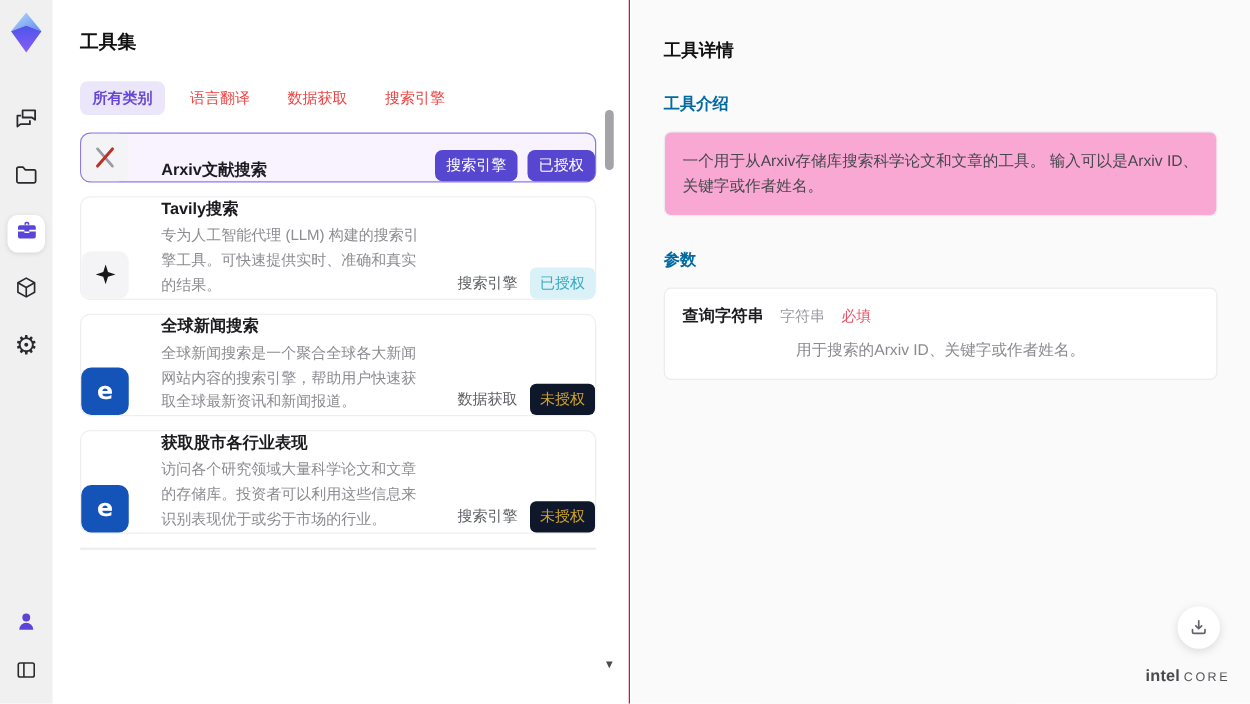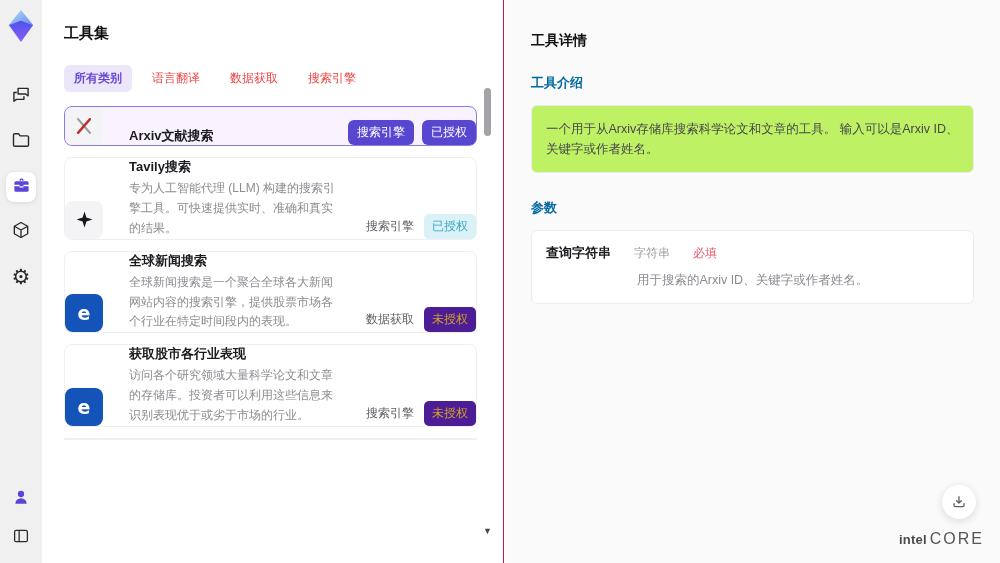"一个用于从Arxiv存储库搜索科学论文和文章的工具。 输入可以是Arxiv" .intro-card { background: #bef264 -> #f9a8d4 }
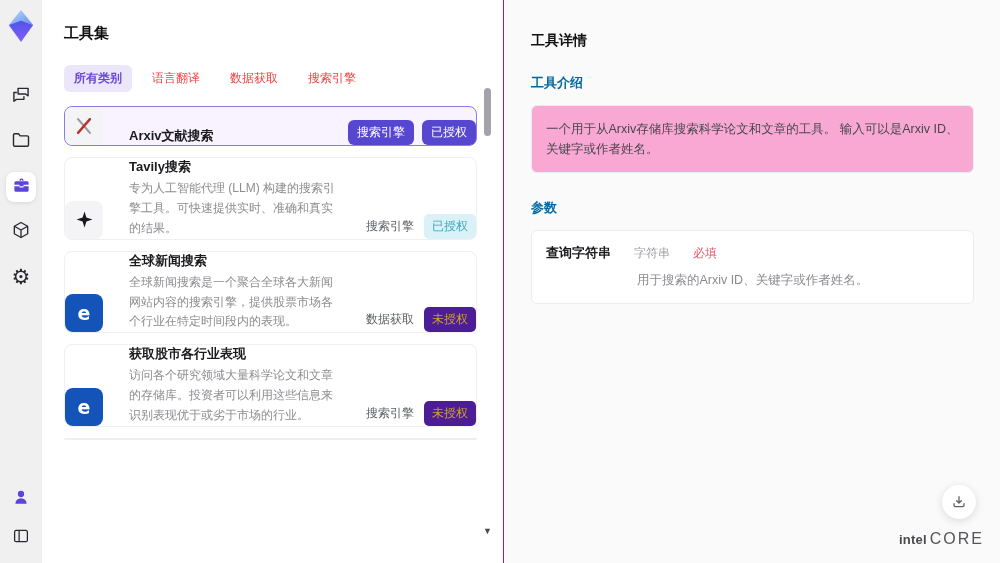"查询字符串" .param-head { gap: 23px -> 13px }
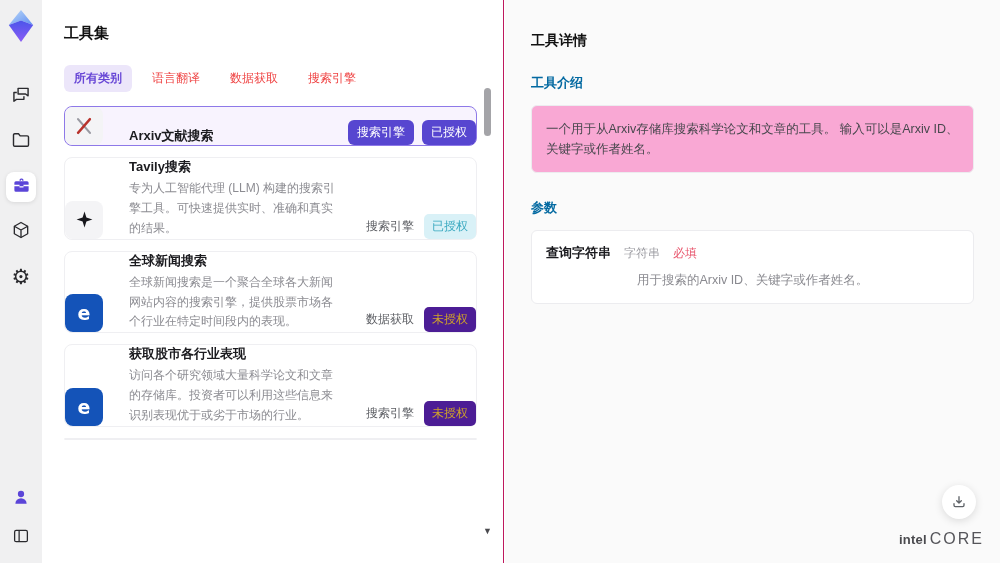"全球新闻搜索是一个聚合全球各大新闻网站内容的搜索引擎，提供股票市场各个行业在特定" div.tool-desc { text: 提供股票市场各个行业在特定时间段内的表现 -> 帮助用户快速获取全球最新资讯和新闻报道 }
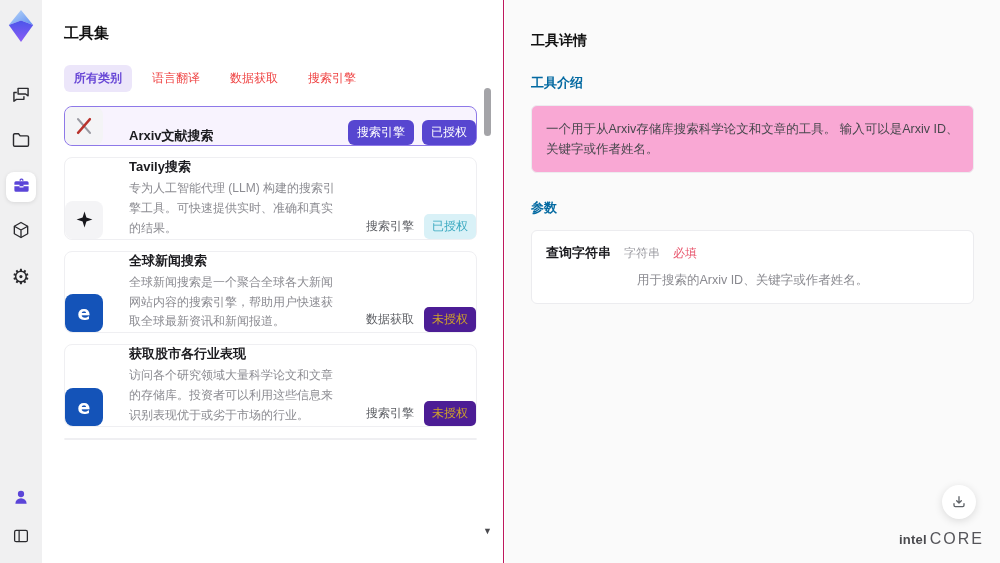"未授权" .badge-auth.yellow { background: #4c1d95 -> #0f172a }
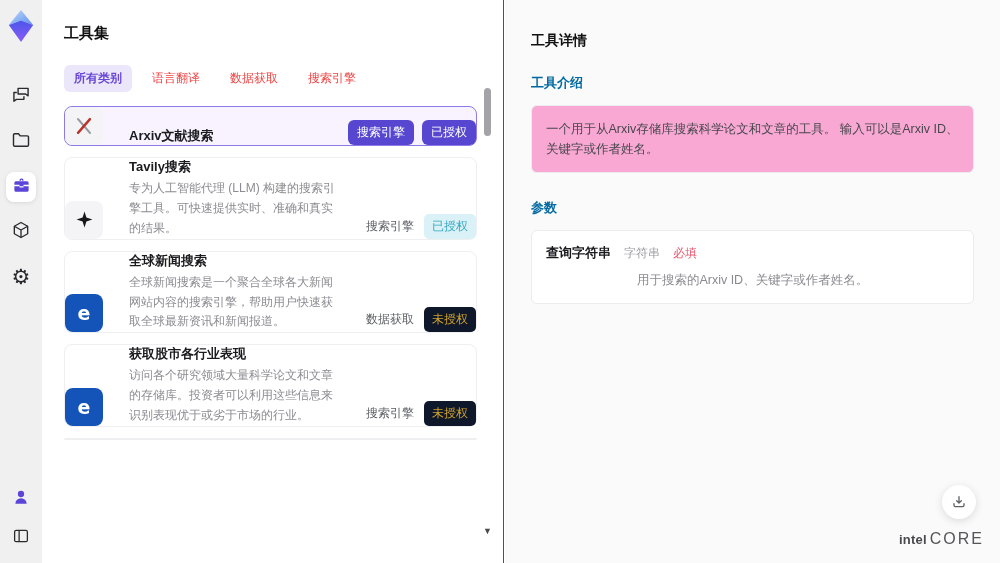"CORE" .brand-secondary { font-size: 16px -> 10px }
